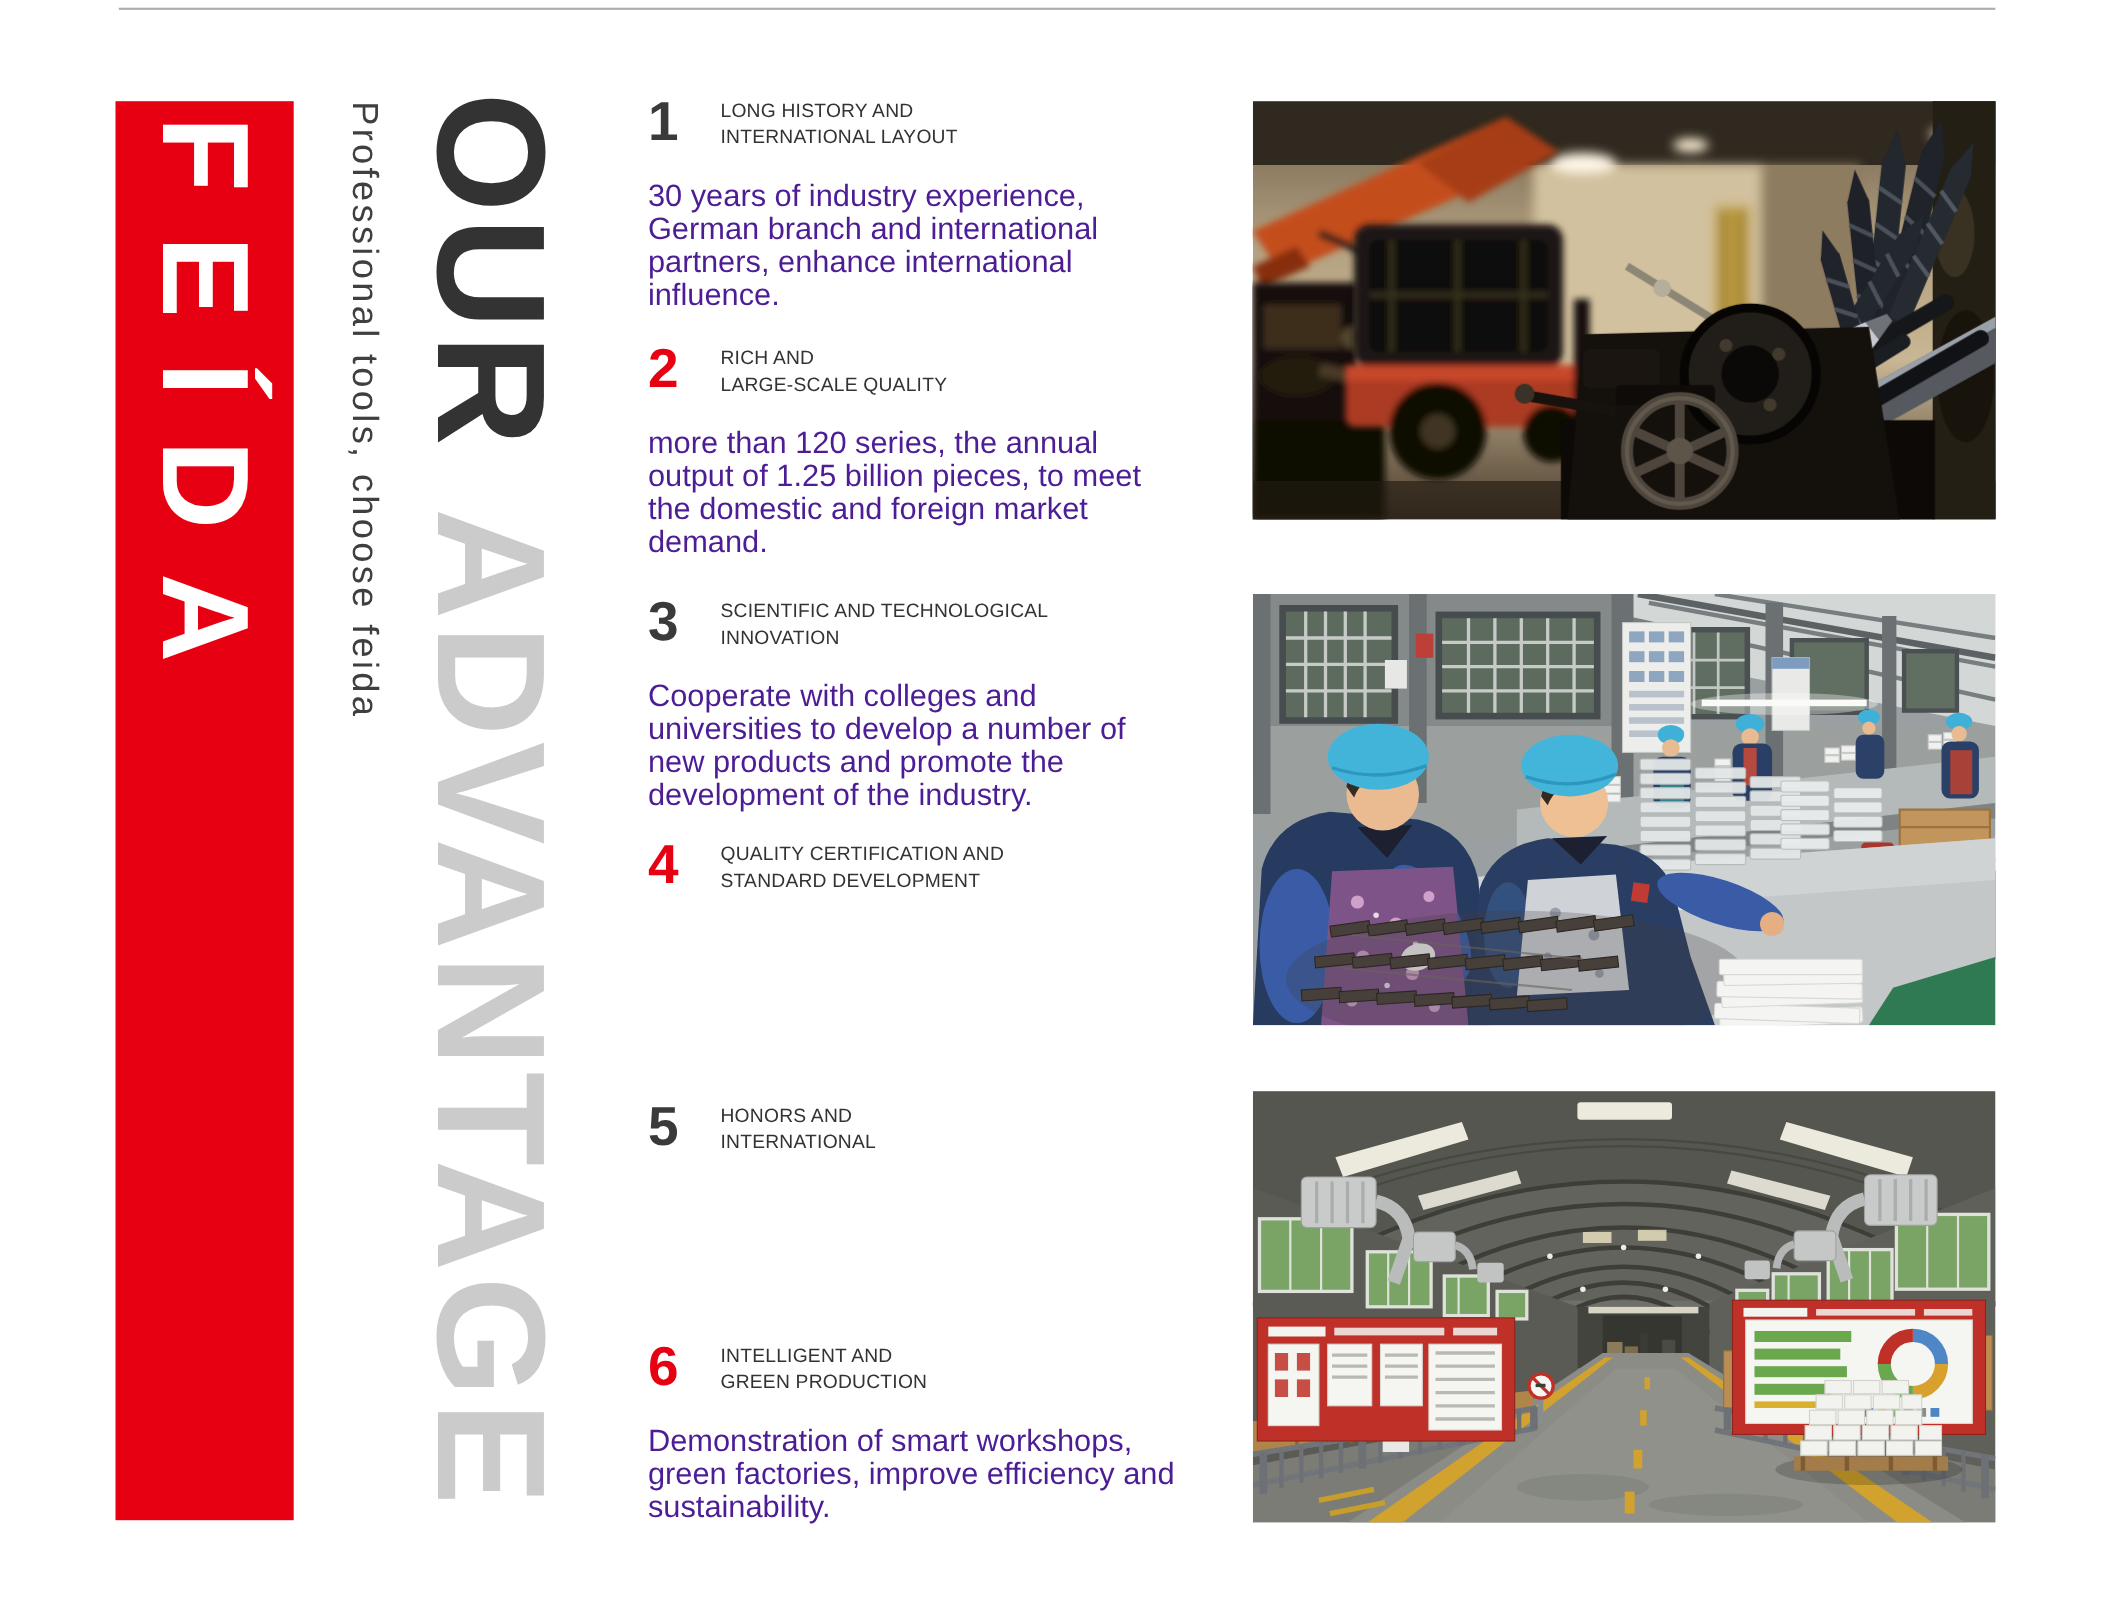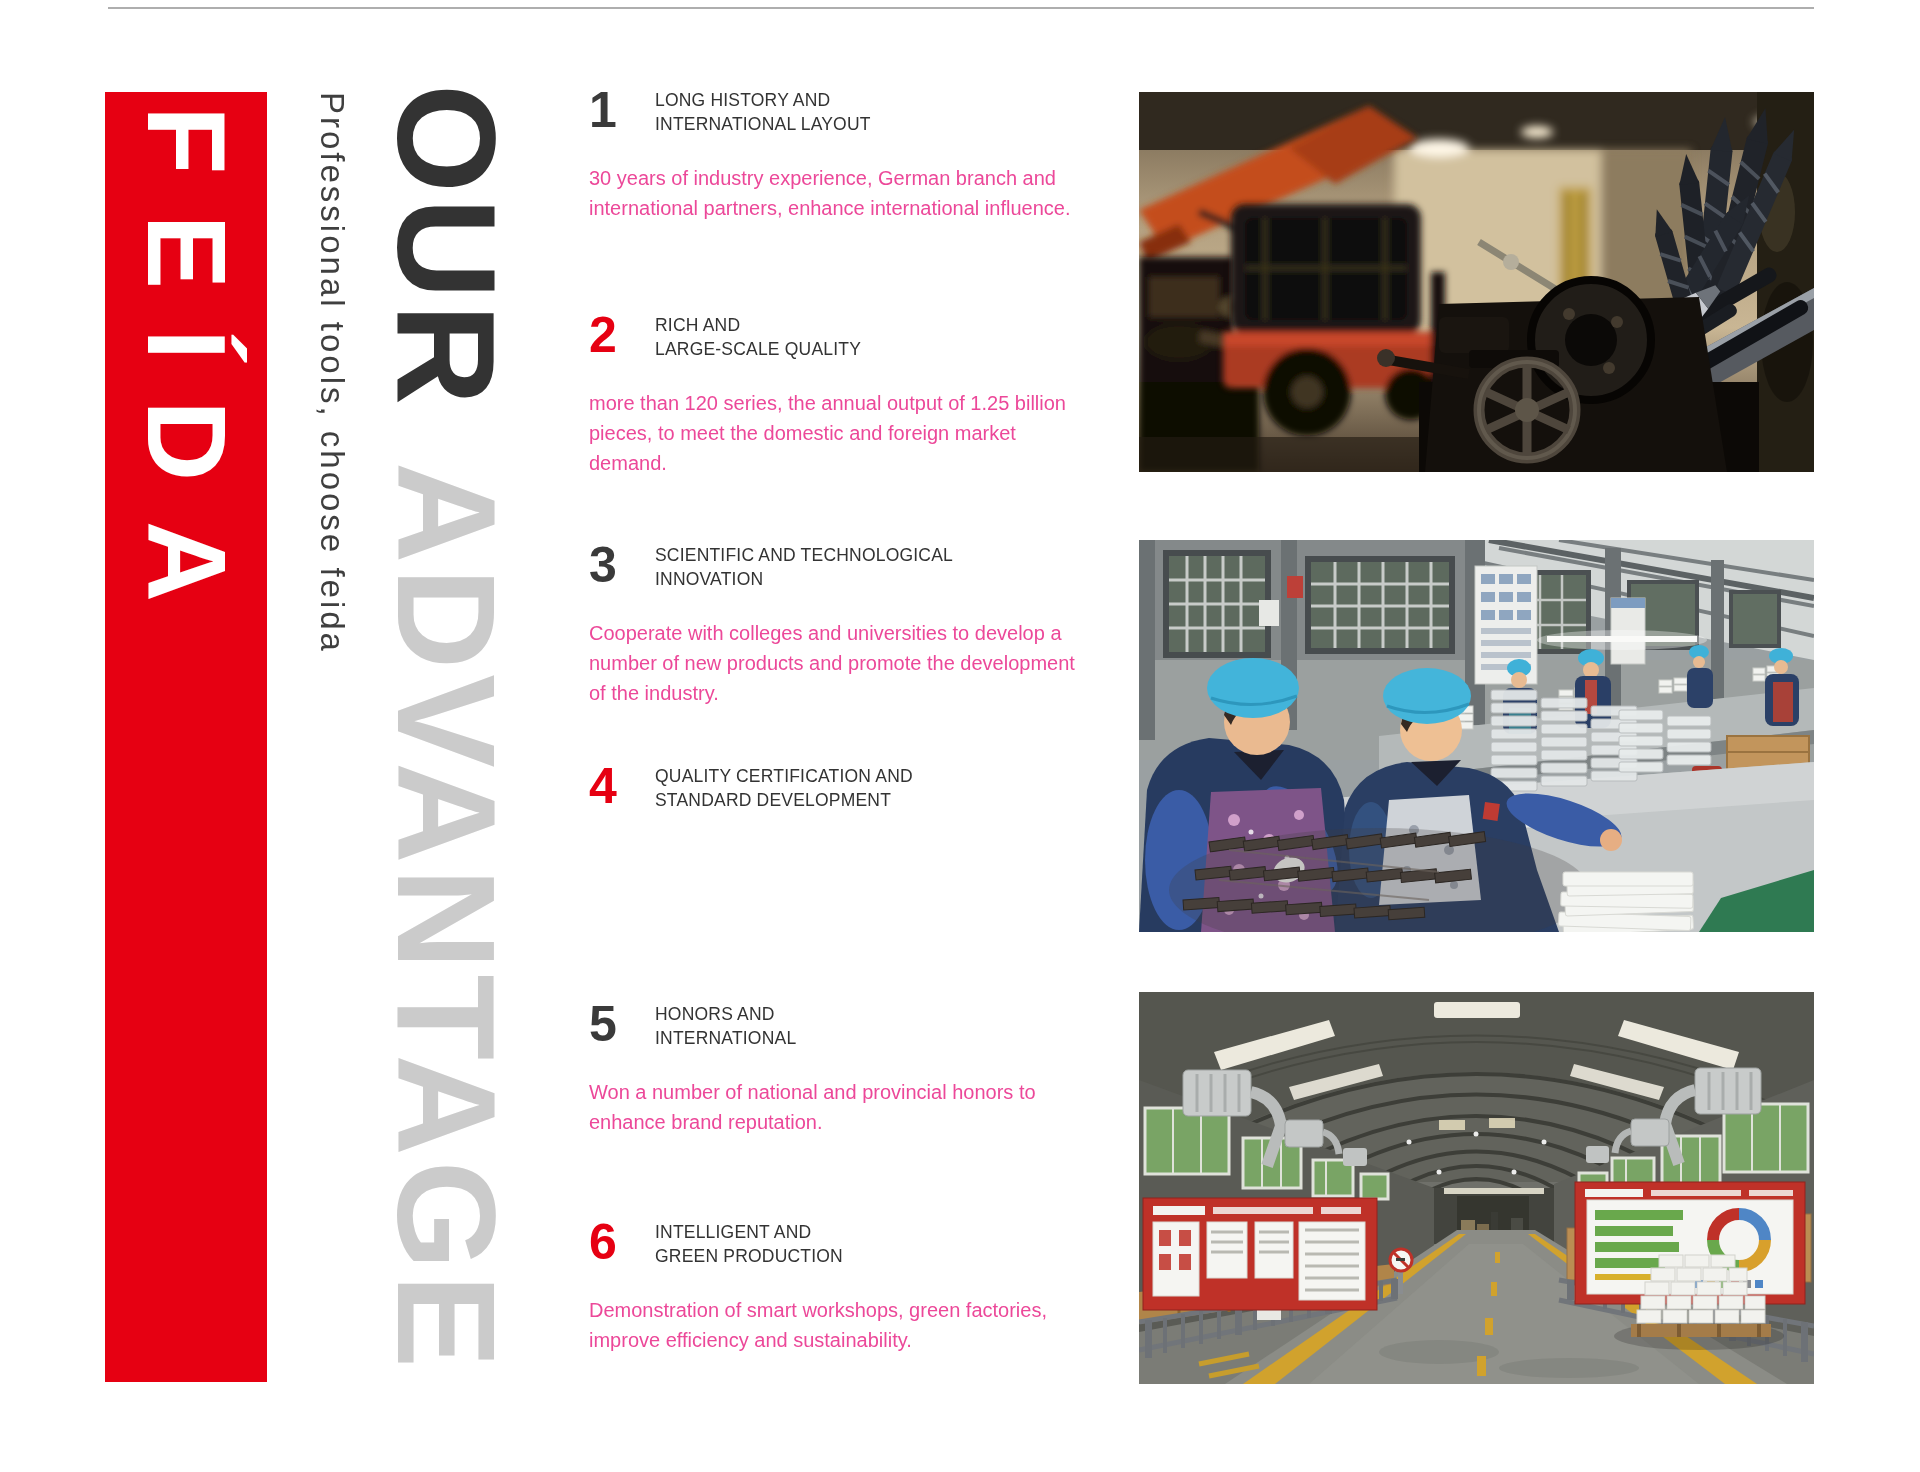"30 years of industry experience," .adv-desc { color: #ec4899 -> #4c1d95; font-size: 20px -> 28px }
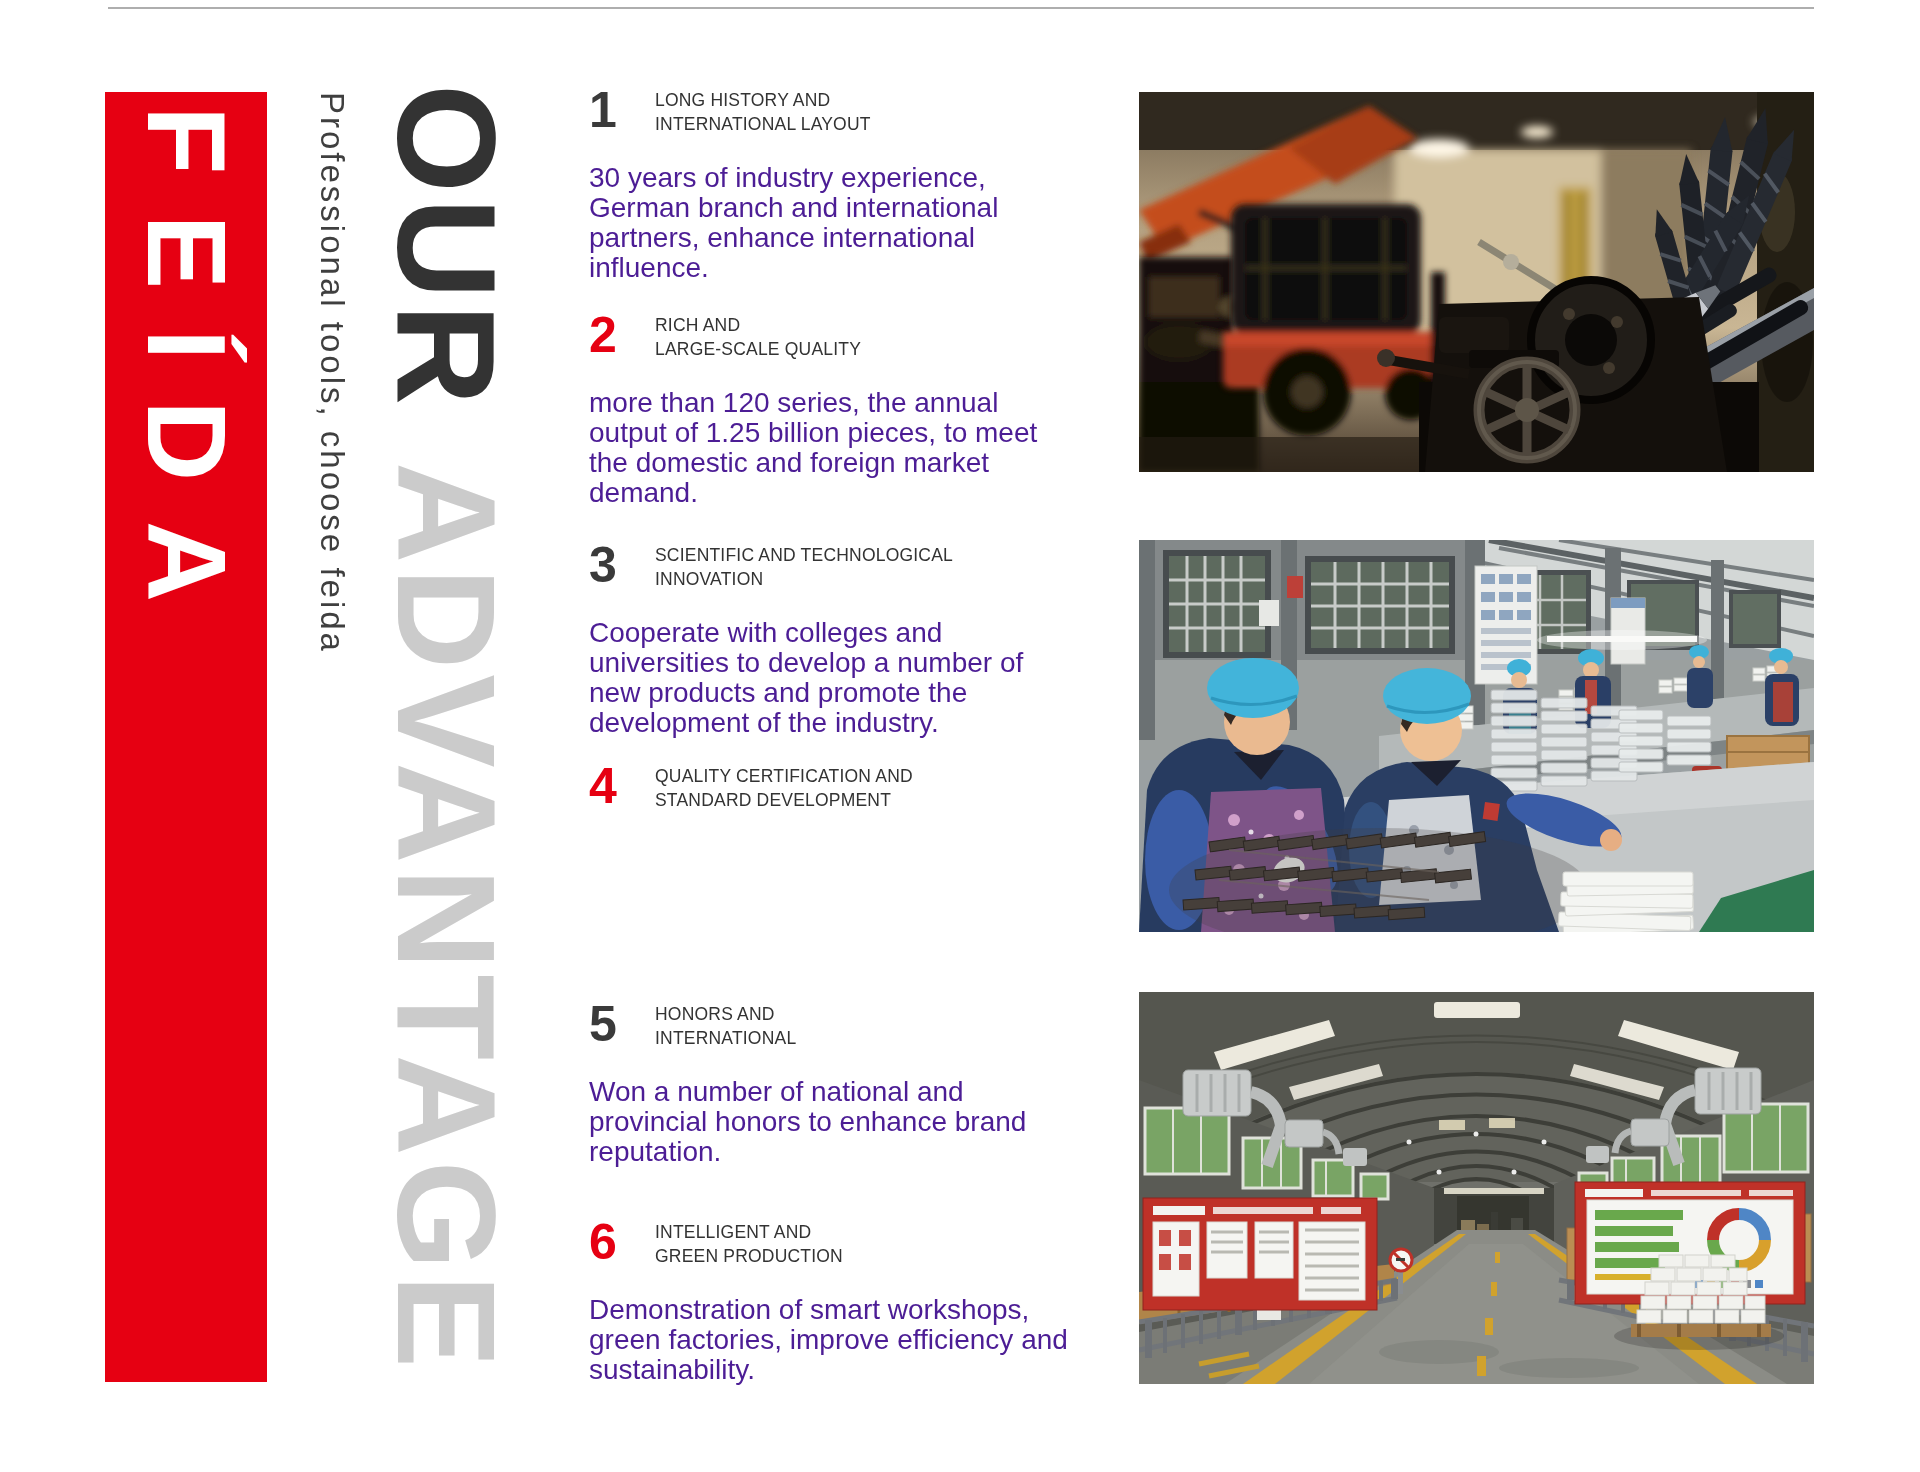"Won a number of national" p.adv-desc { html: <p>Won a number of national and provincial honors to enhance brand reputation.</p> -> none }
